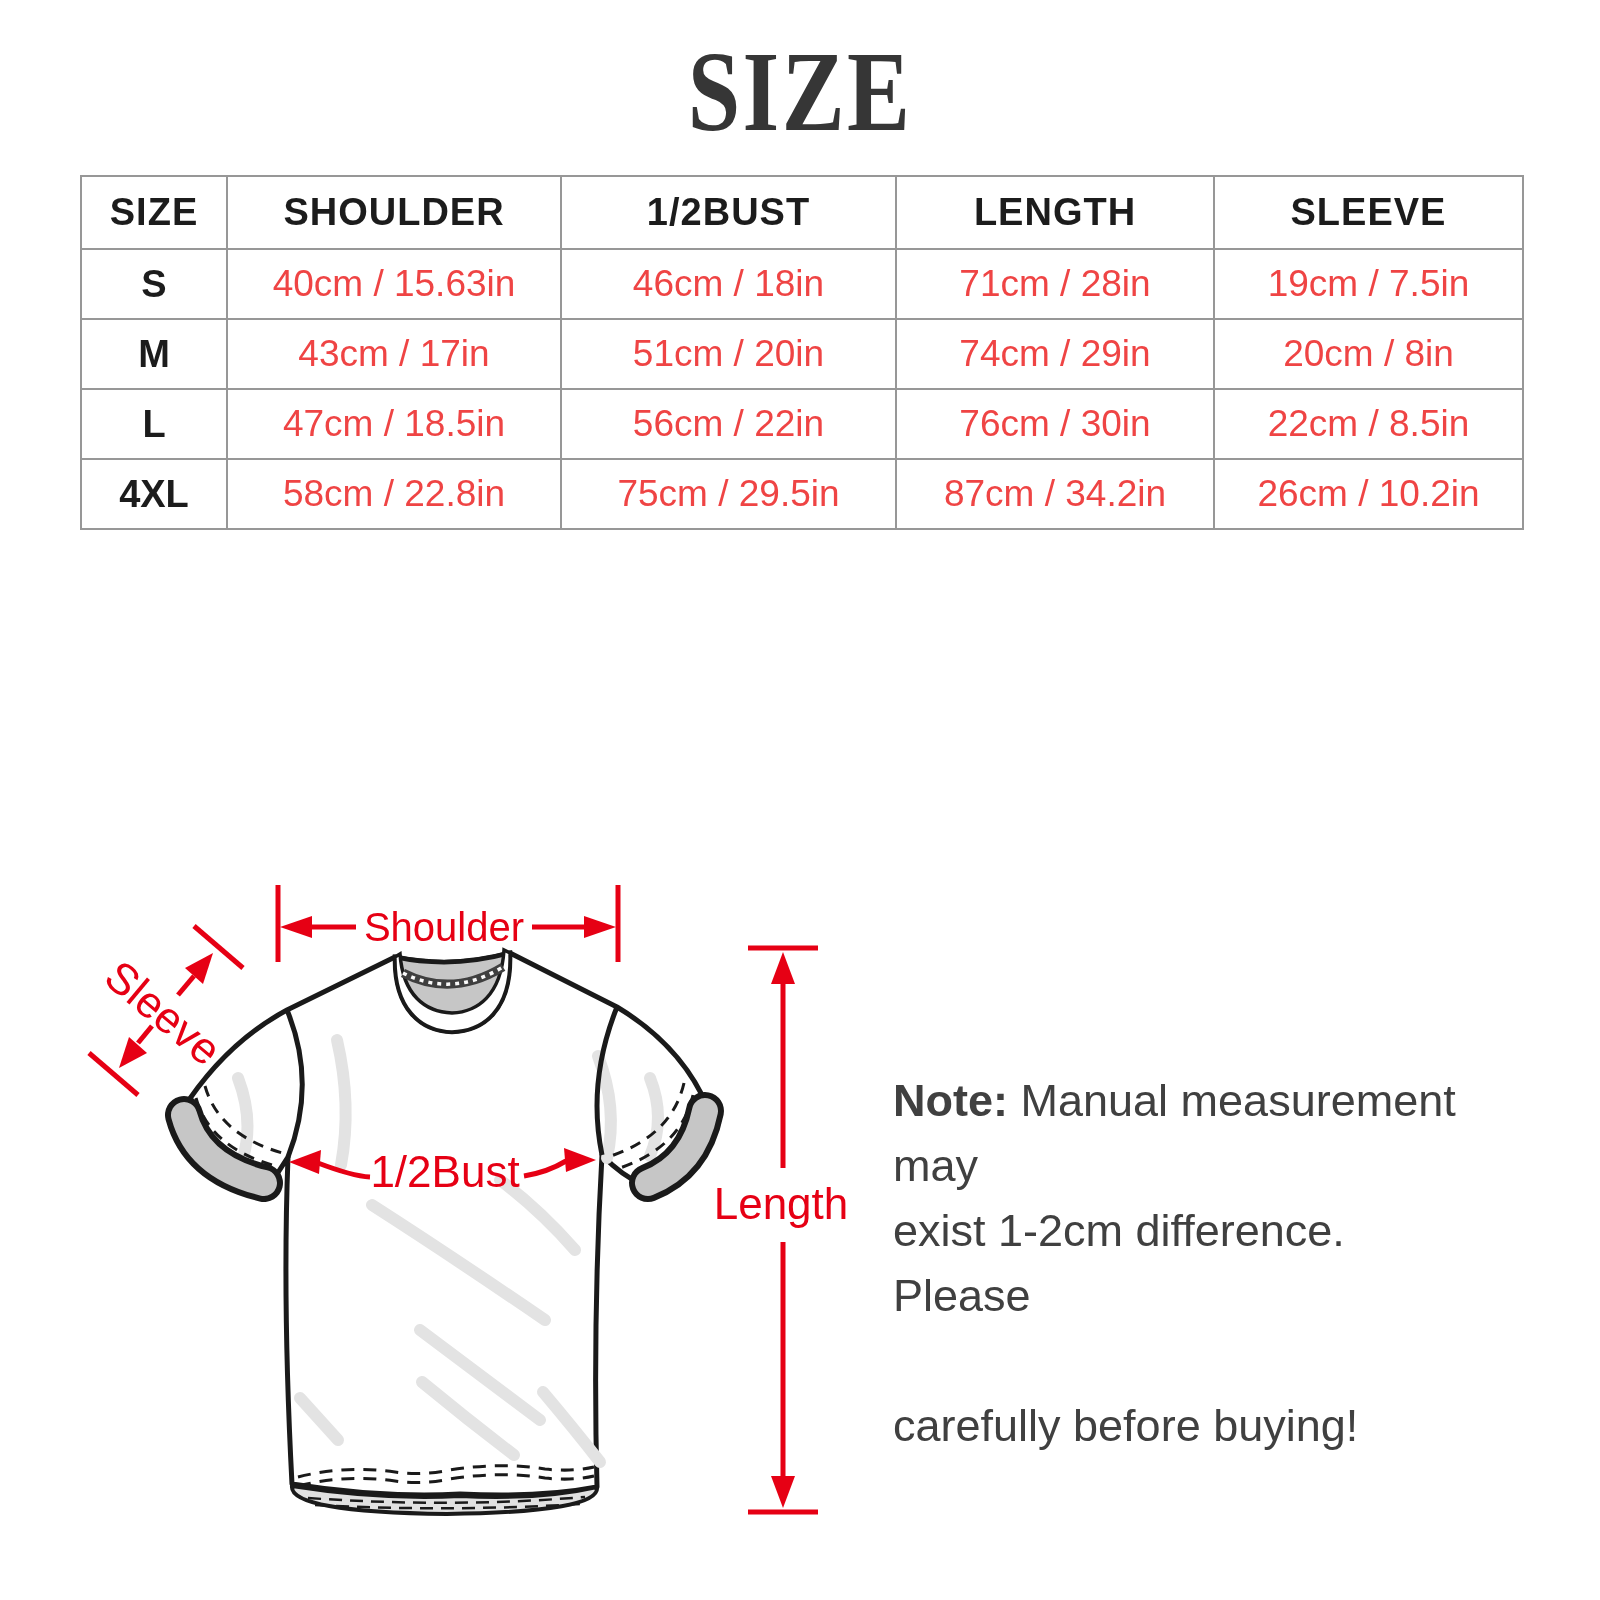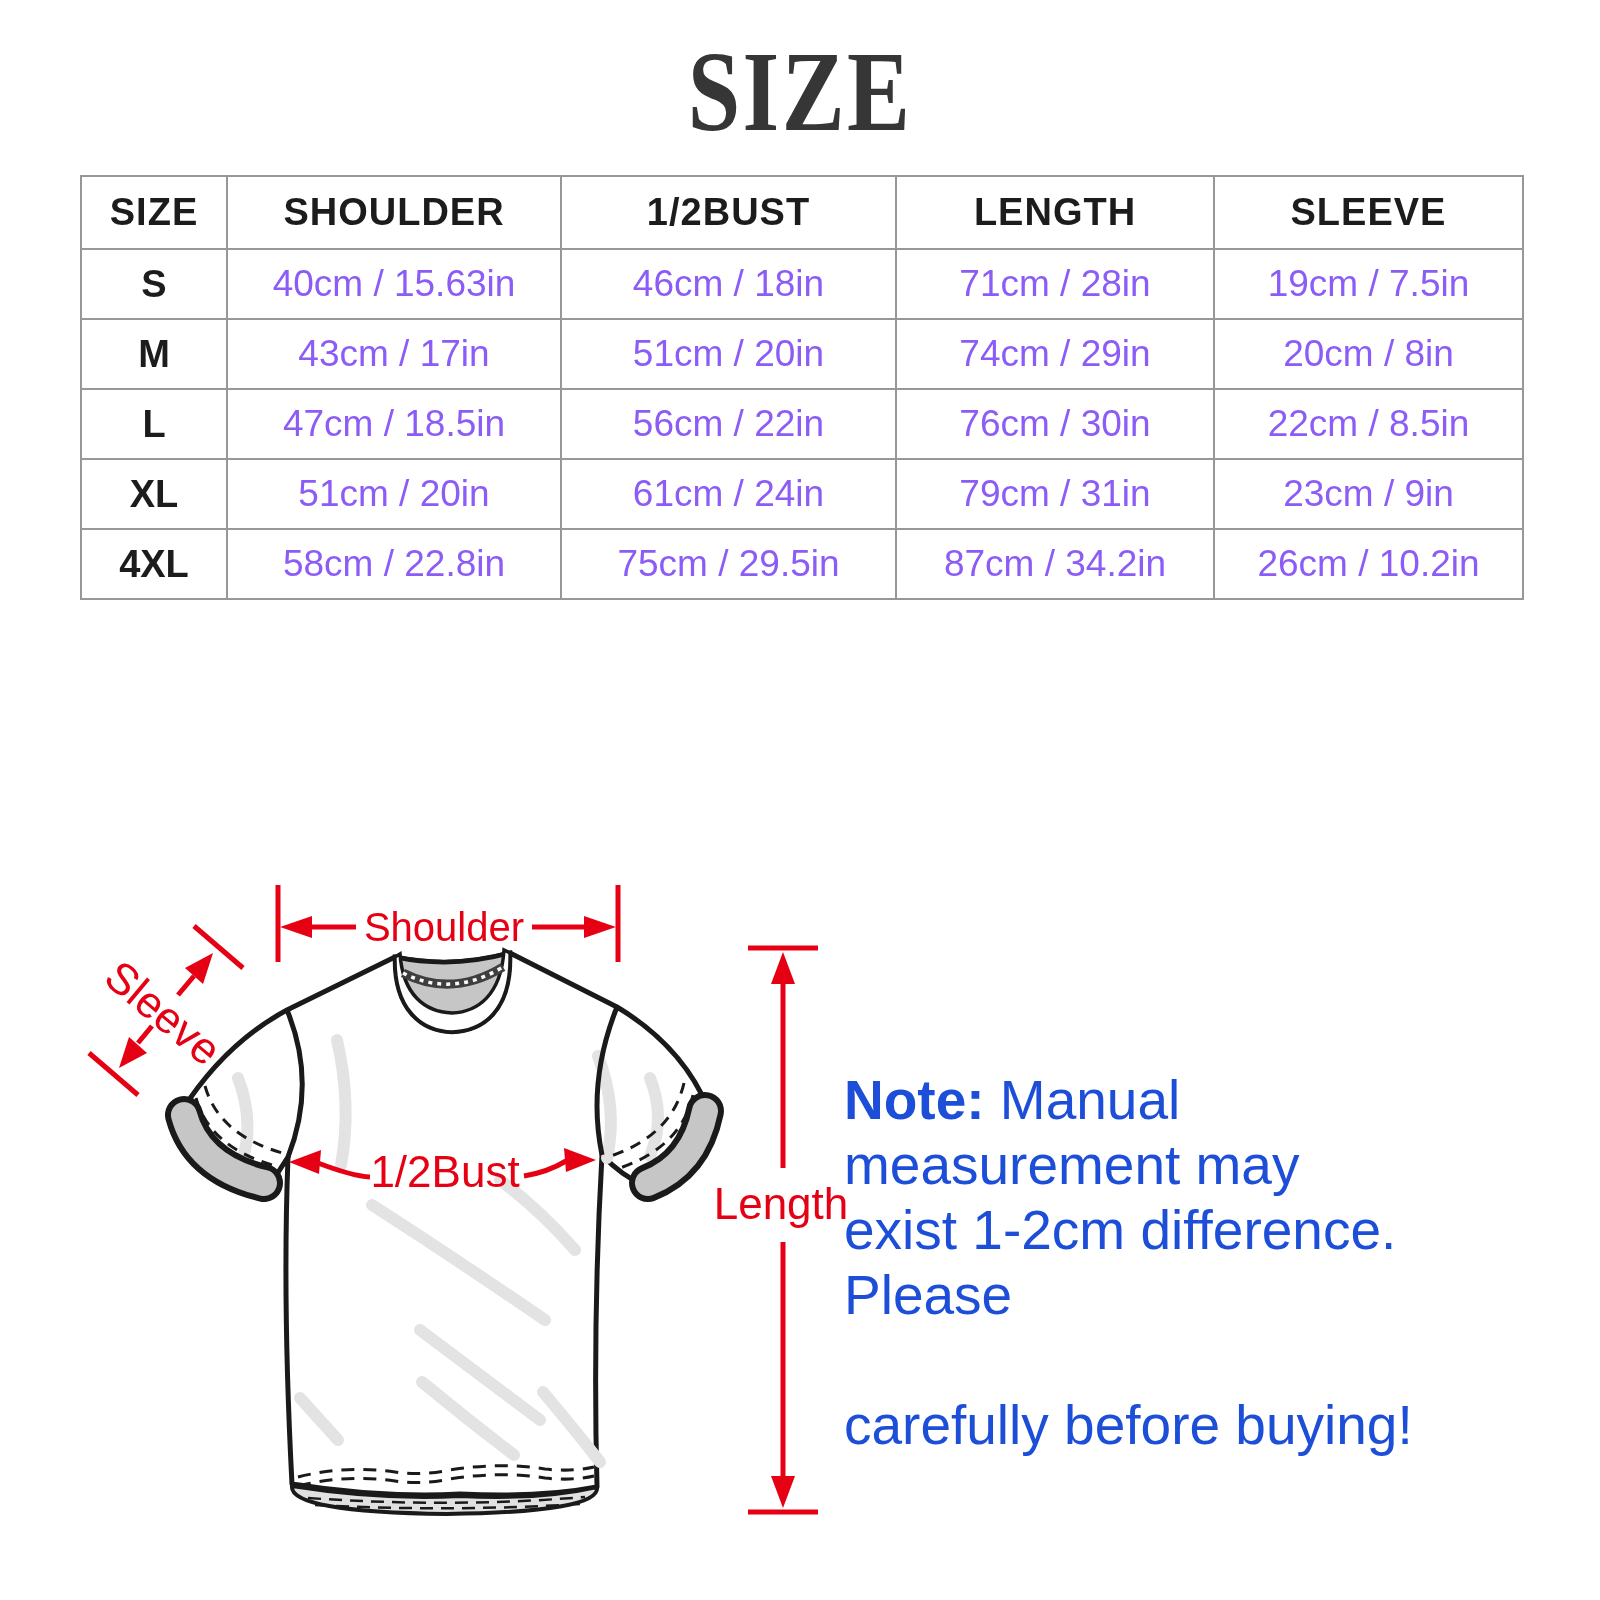"40cm / 15.63in" table.size-table td { color: #8b5cf6 -> #ef4444 }
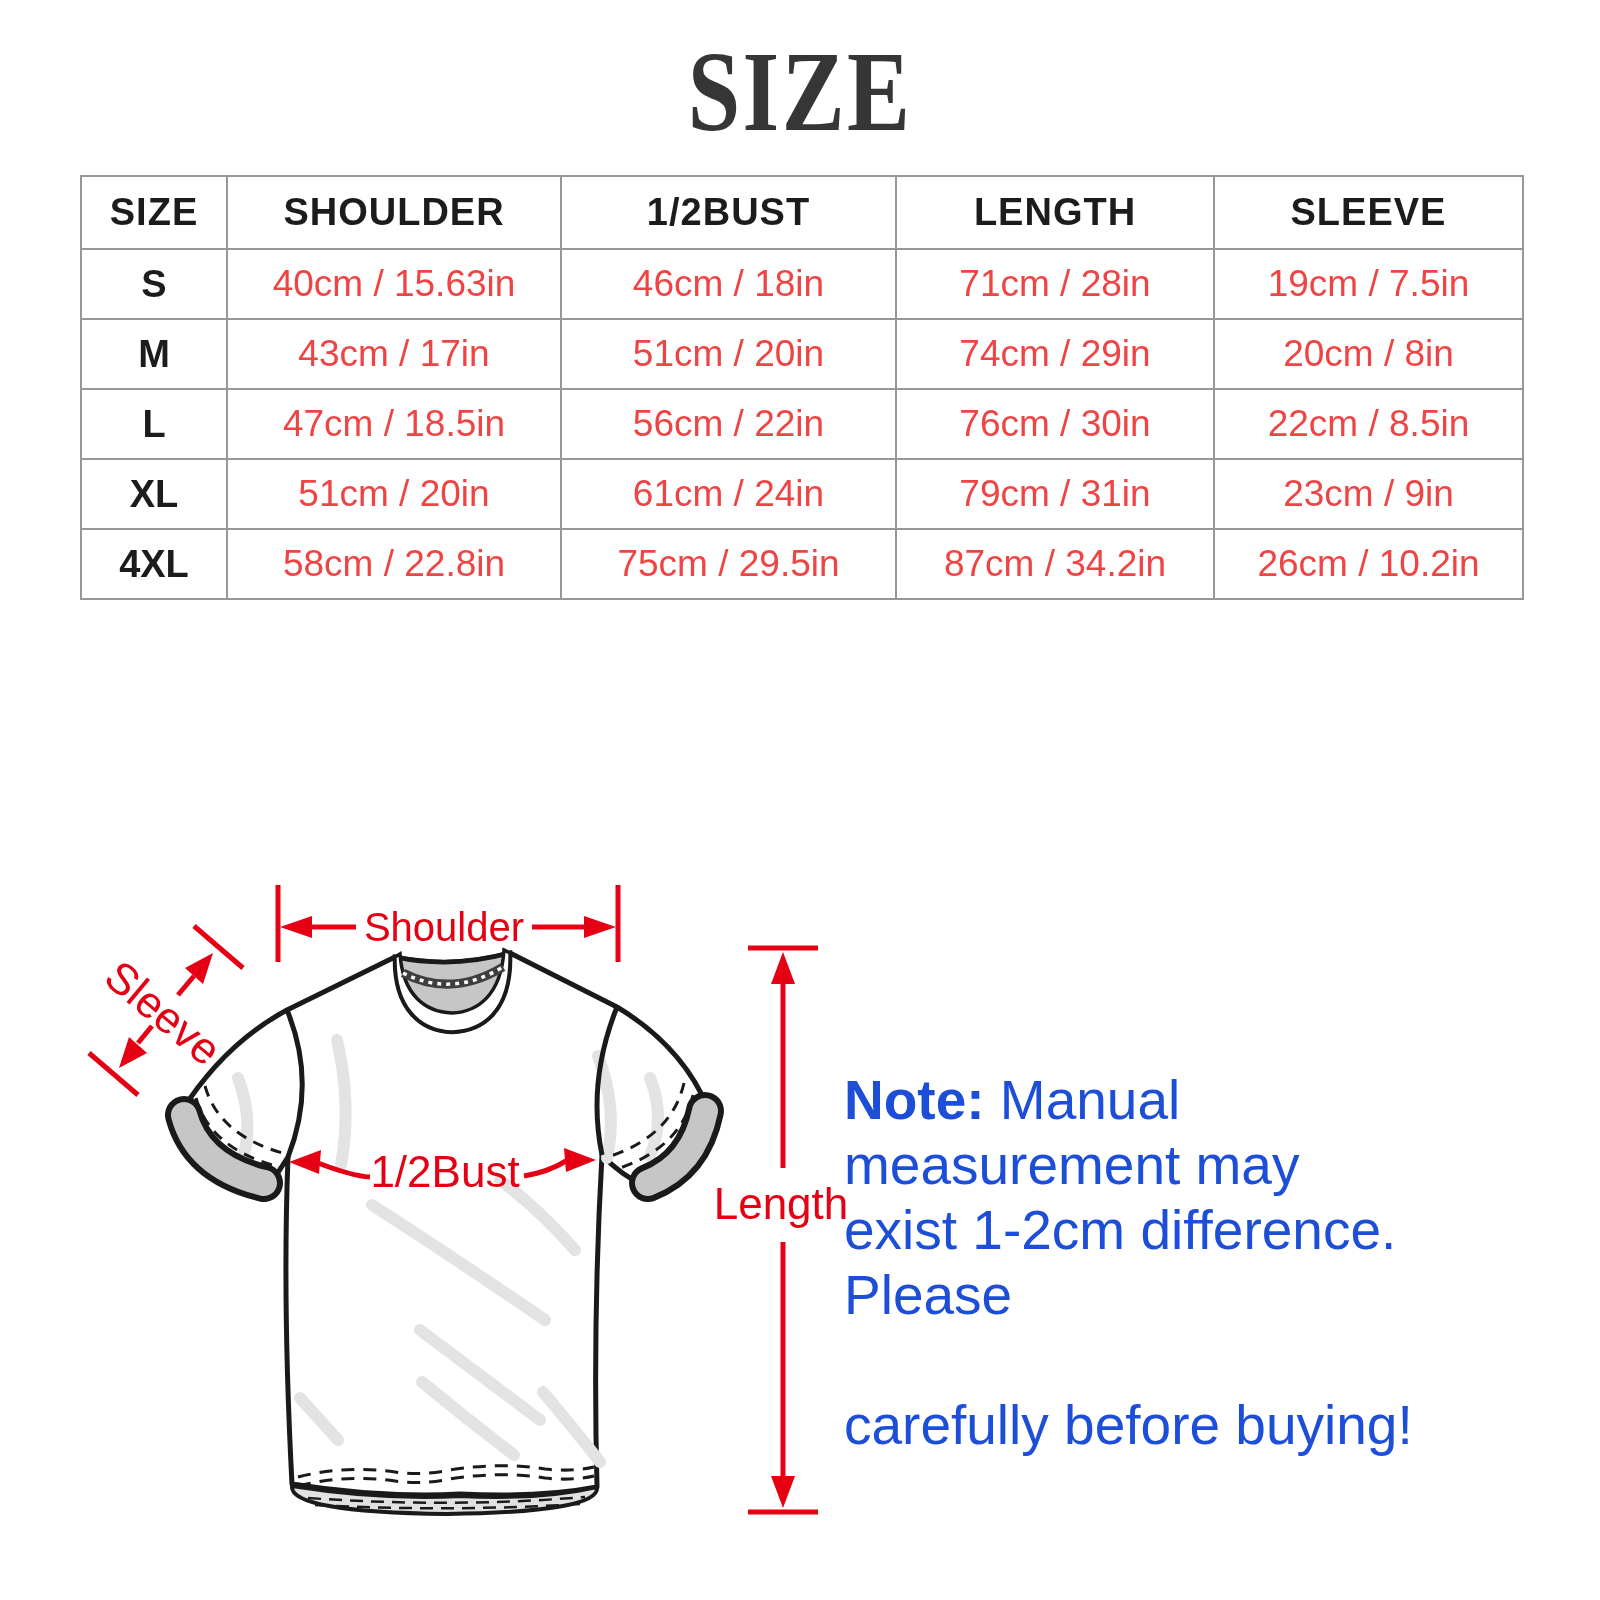"XL" tr { html: <tr> <td>XL</td> <td>51cm / 20in</td> <td>61cm / 24in</td> <td>79cm / 31in</td> <td>23cm / 9in</td> </tr> -> none }
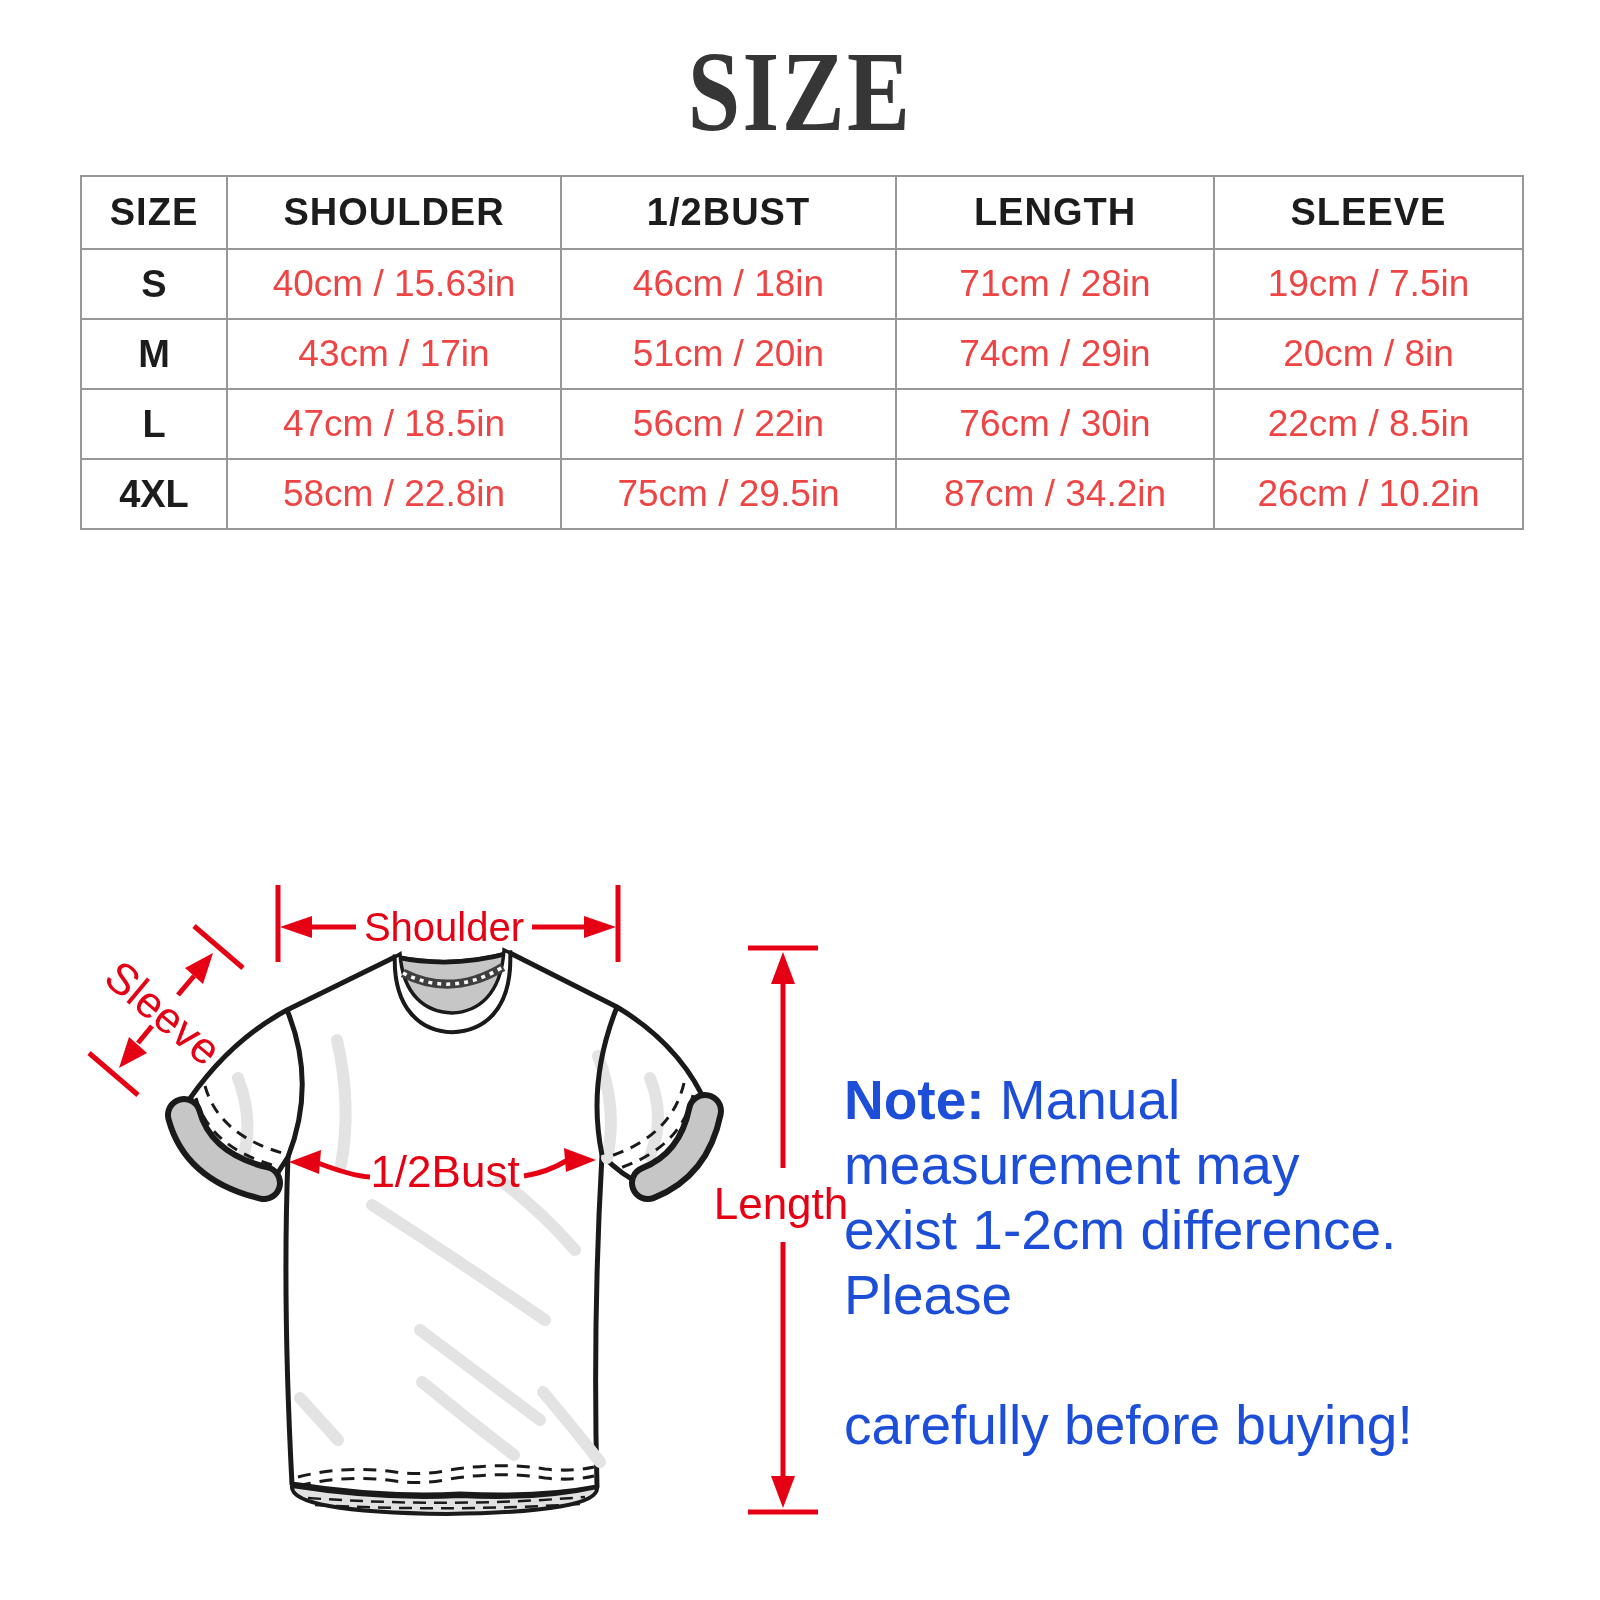"Note: Manual measurement may" .note { color: #1d4ed8 -> #404040; font-size: 55px -> 45px; left: 844px -> 893px }
